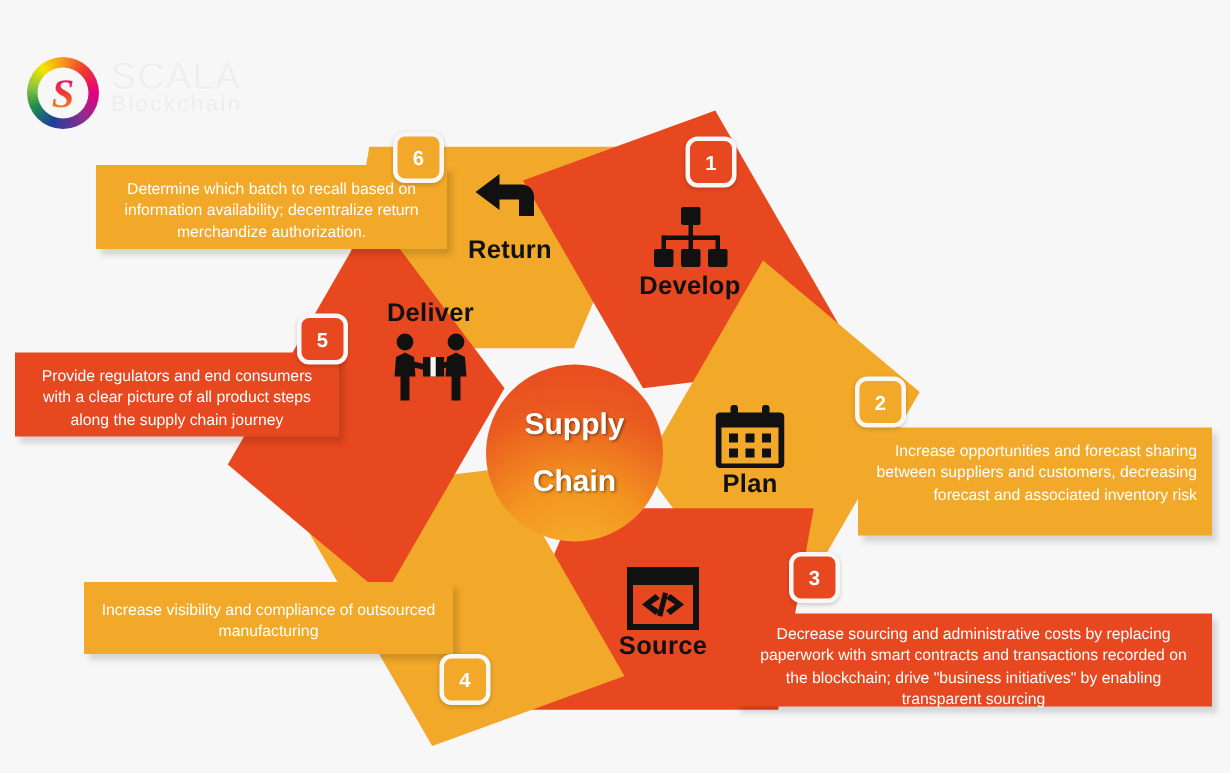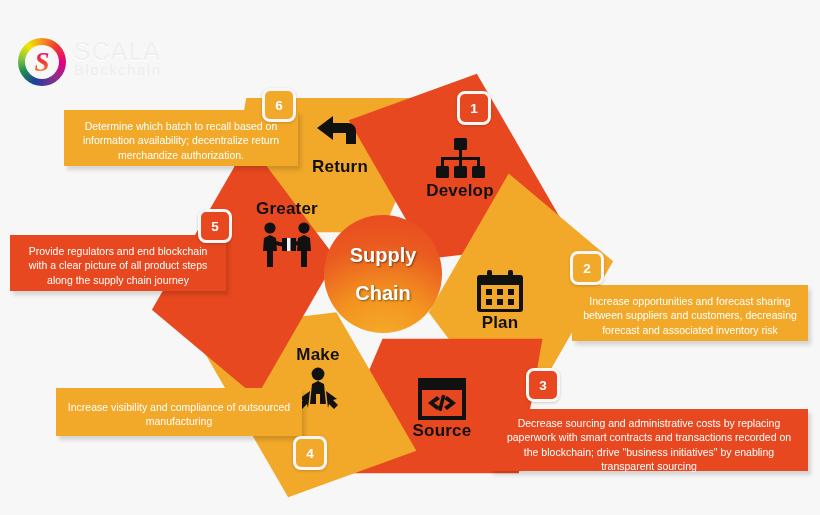"Greater" div.petal-label { text: Greater -> Deliver }
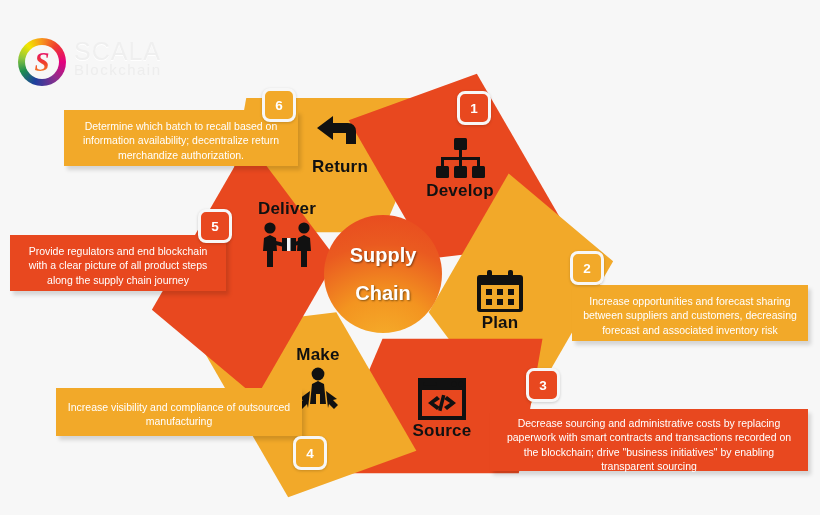"Provide regulators and end blockchain" span { text: blockchain -> consumers }
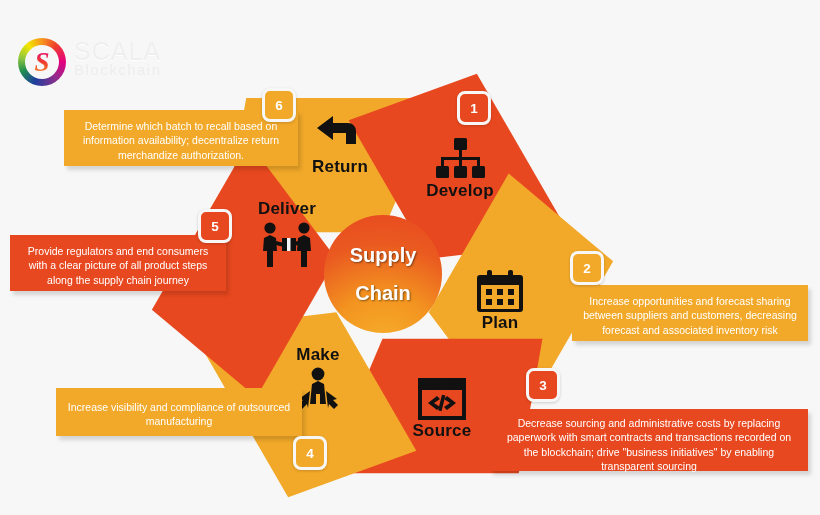"Supply" div { top: 127px -> 155px }
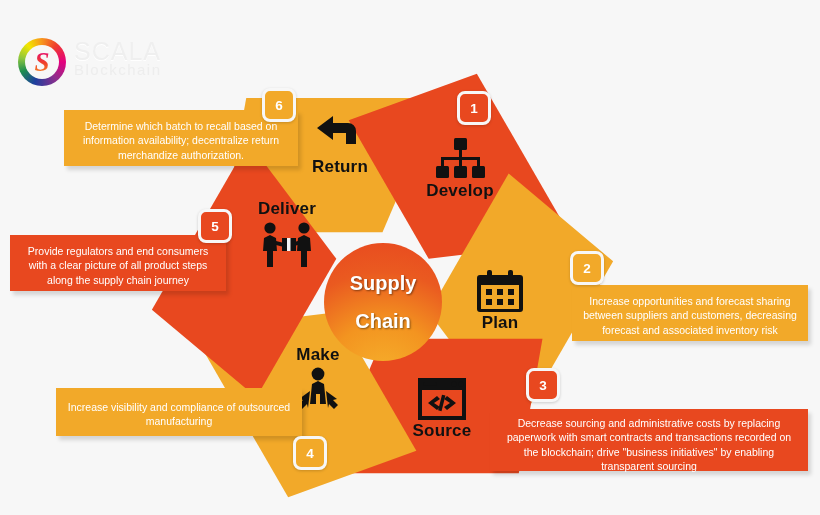"Increase opportunities and forecast" div.callout { height: 56px -> 72px; text-align: none -> right }
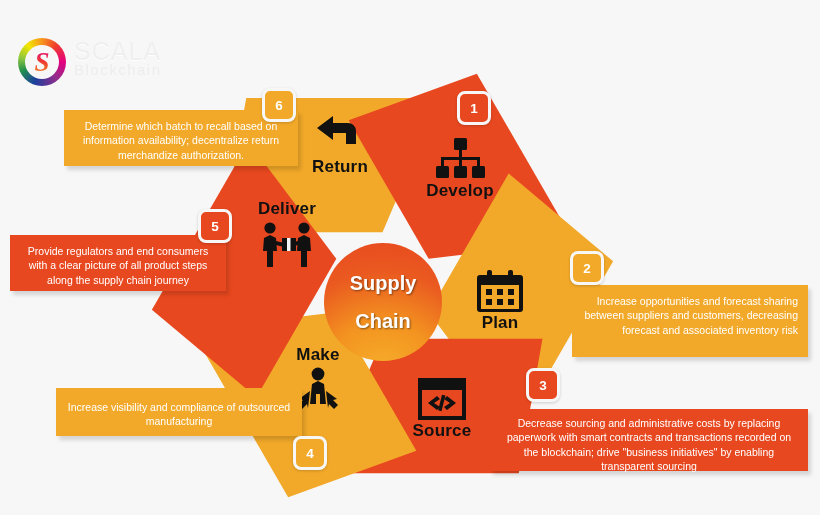"Make" div.petal-content { html: <div> <div>Make</div> <svg> <circle></circle> <path></path> <path></path> <path></path> </svg> </div> -> none }
